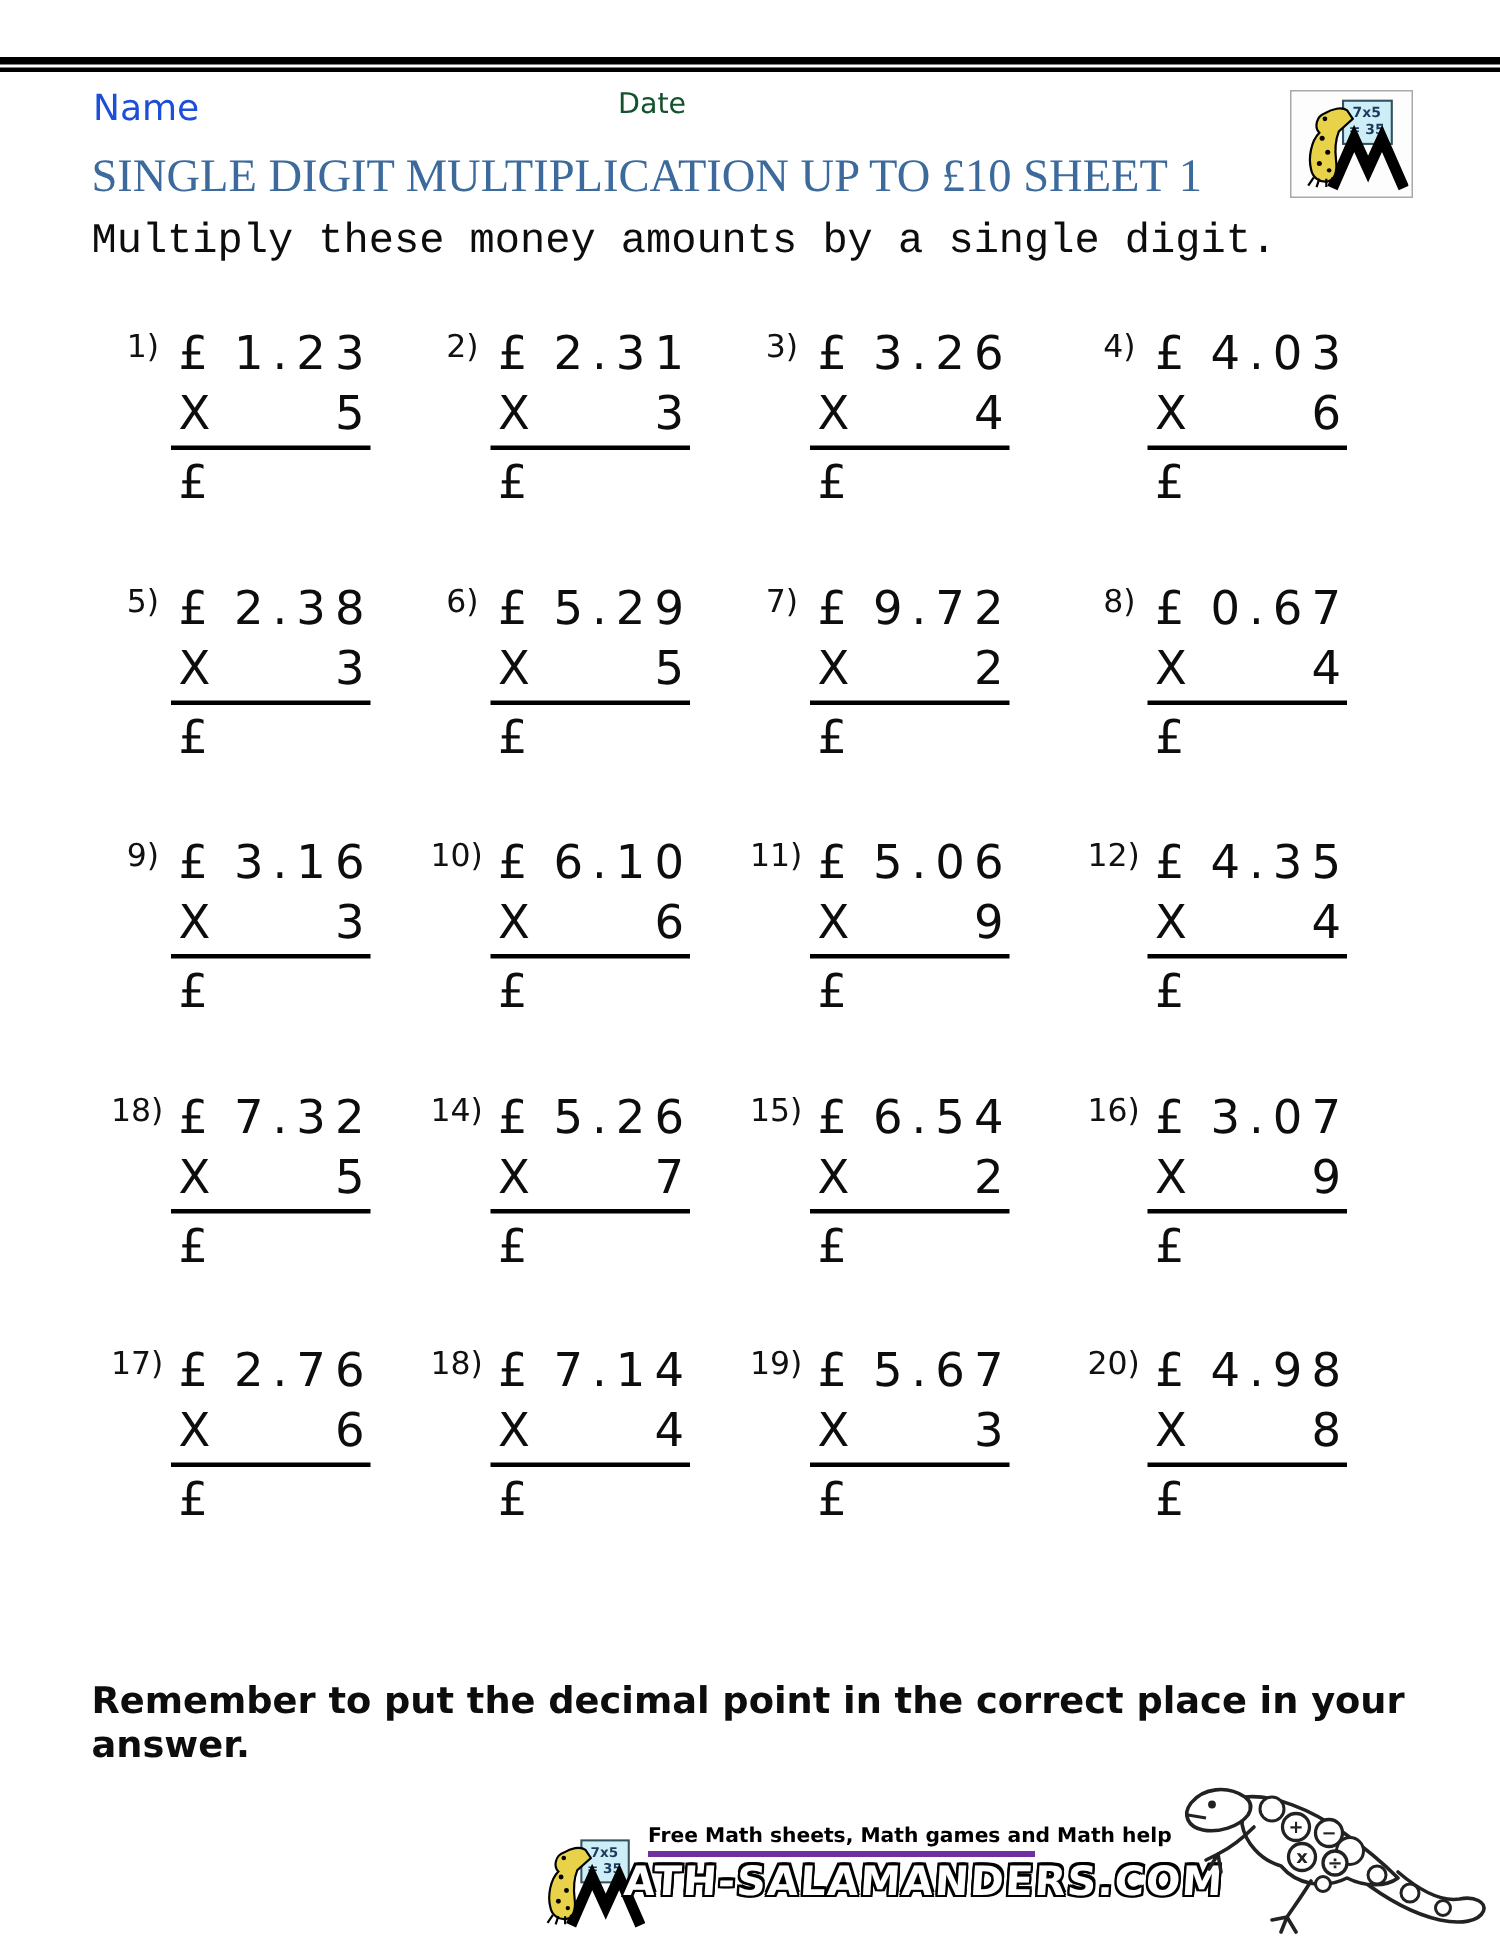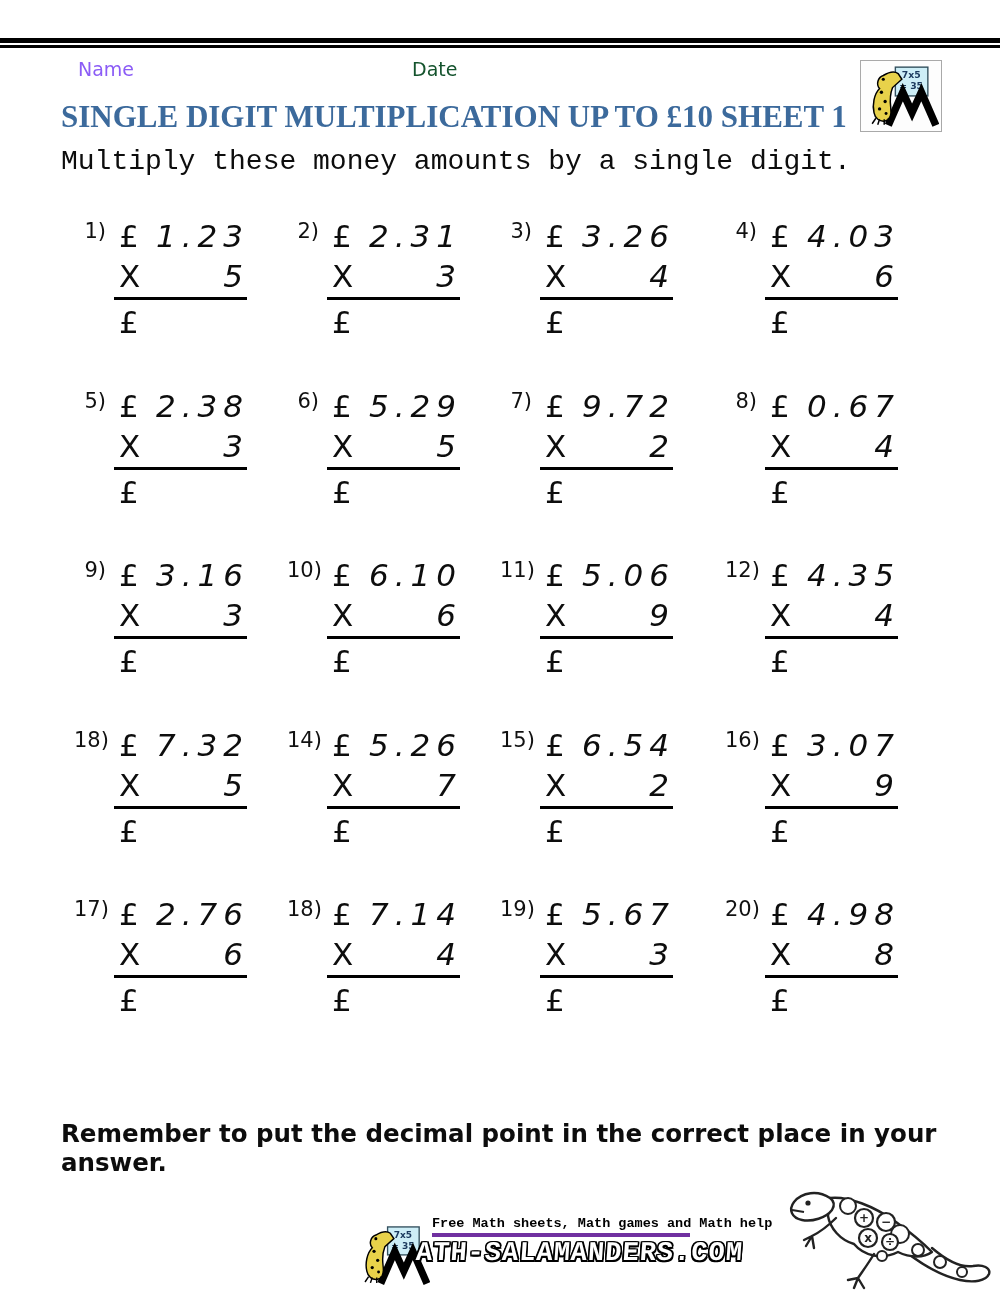"Name" .name-label { color: #8b5cf6 -> #1d4ed8; font-size: 19px -> 24px; left: 78px -> 62px }
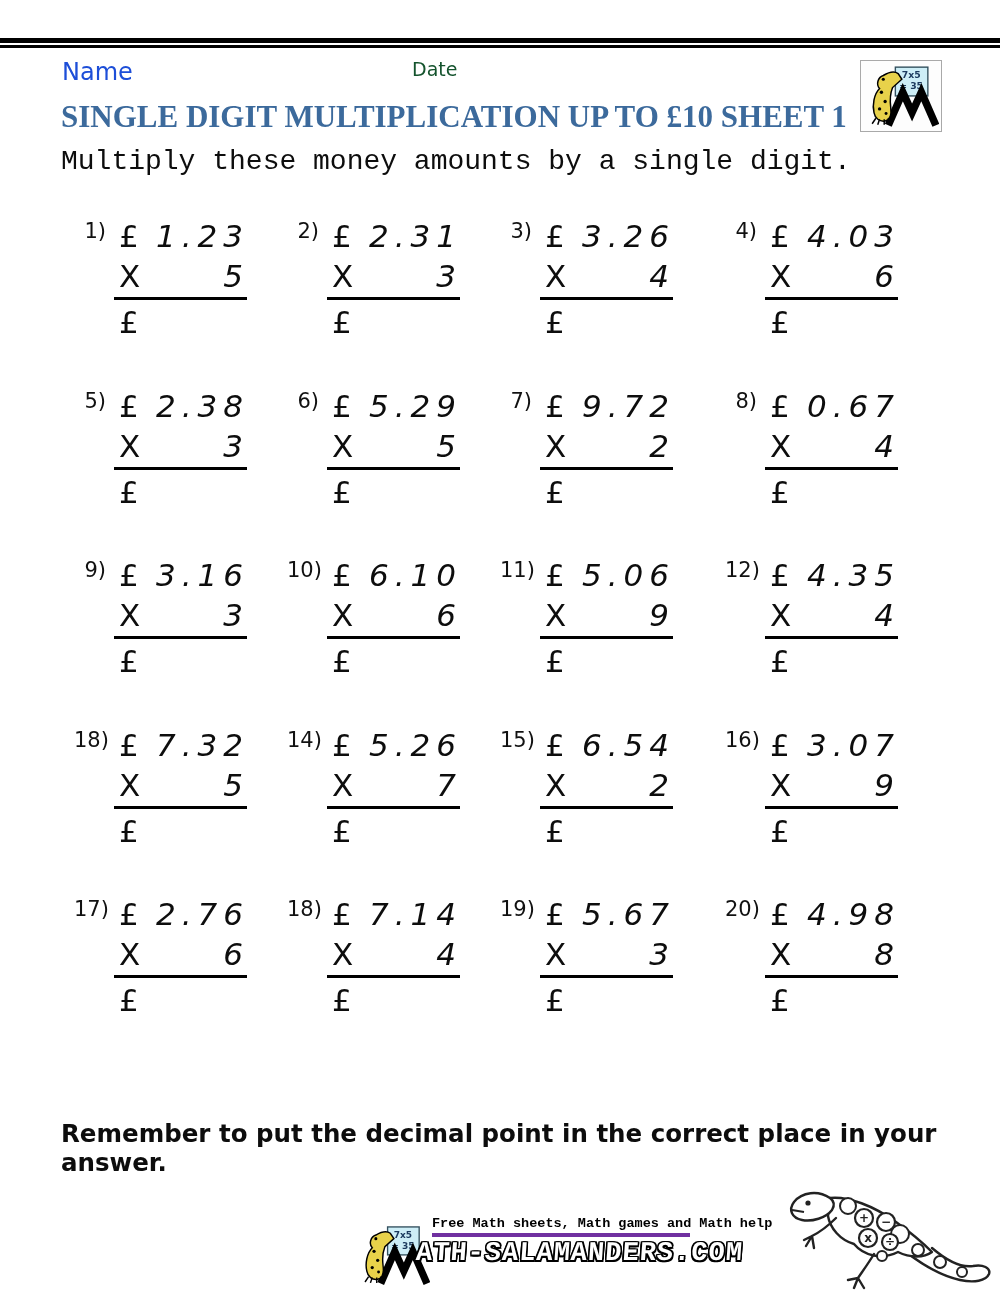"SINGLE DIGIT MULTIPLICATION UP TO" .page-title { font-weight: 700 -> 400 }
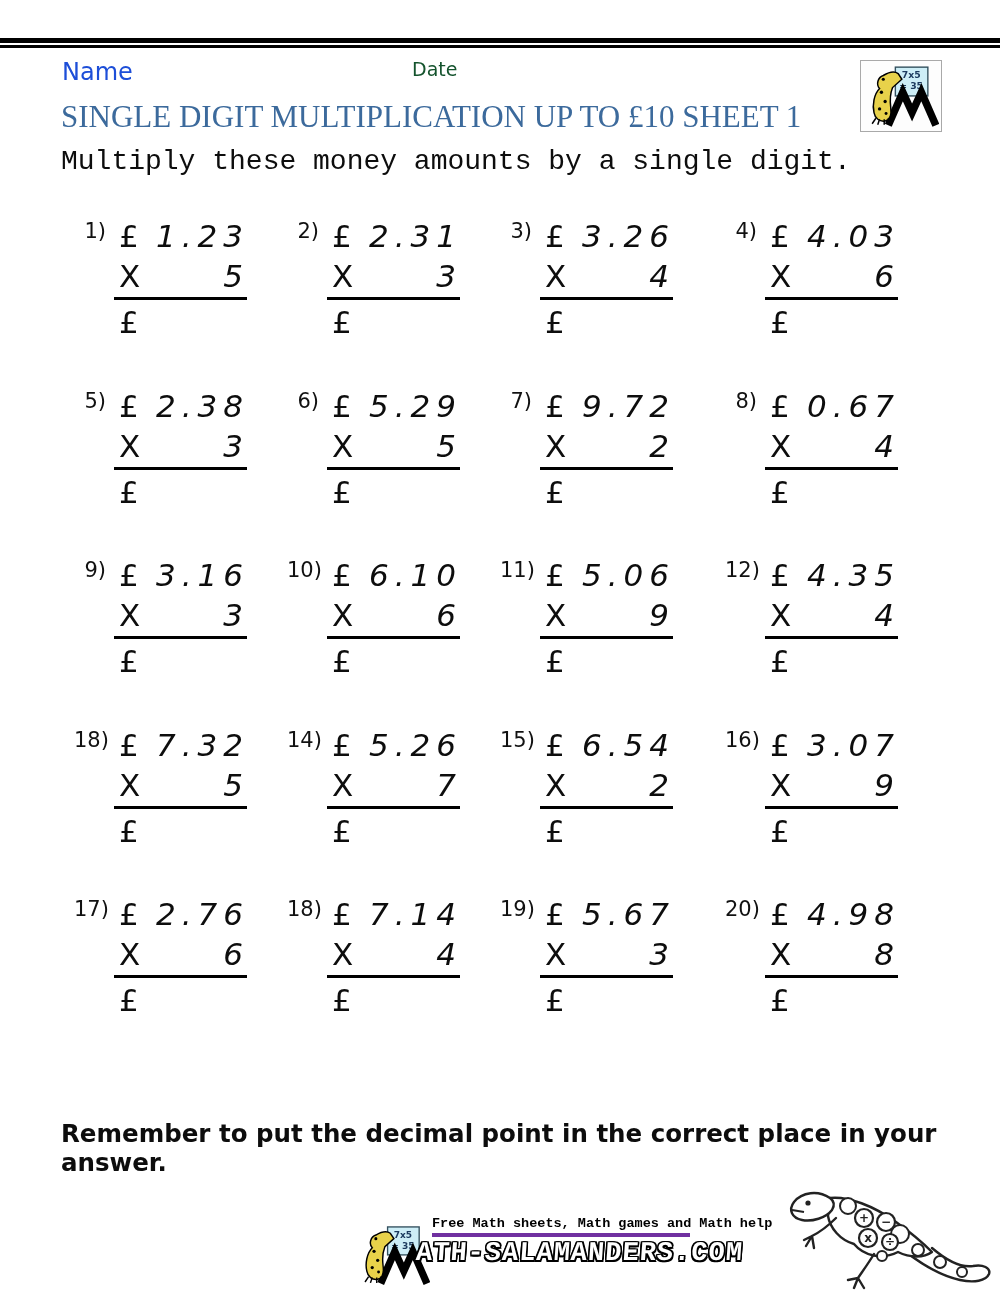"1.23" .amt { font-style: italic -> none }
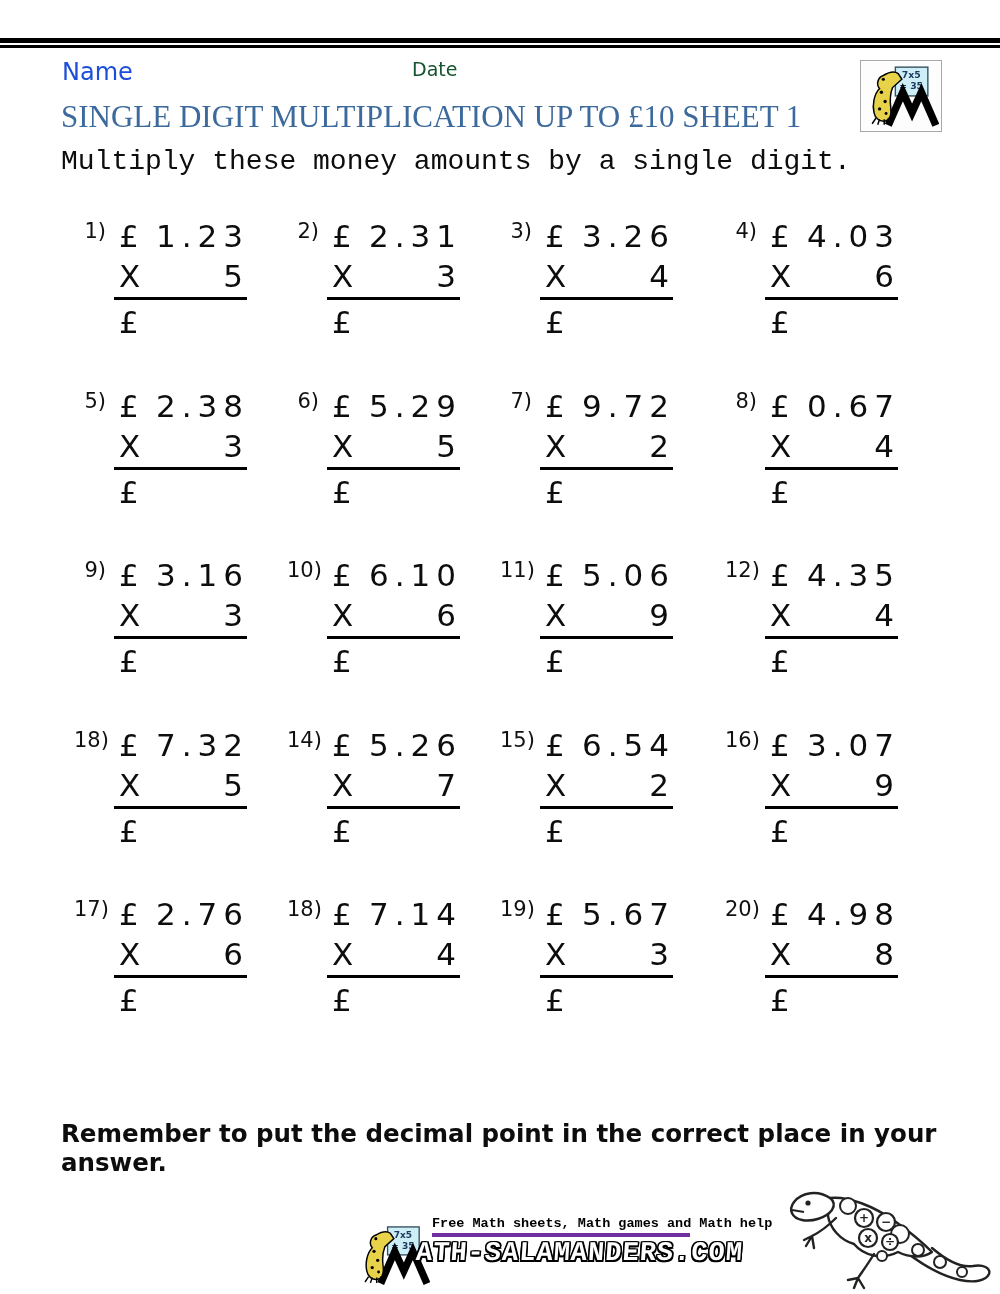"Free Math sheets, Math games" .footer-text { font-family: Liberation Mono, monospace -> none }
